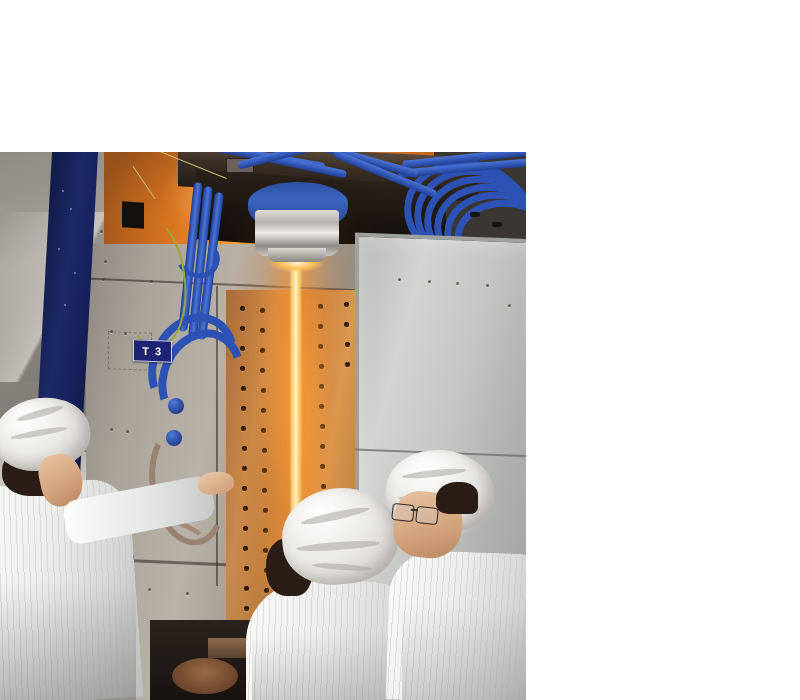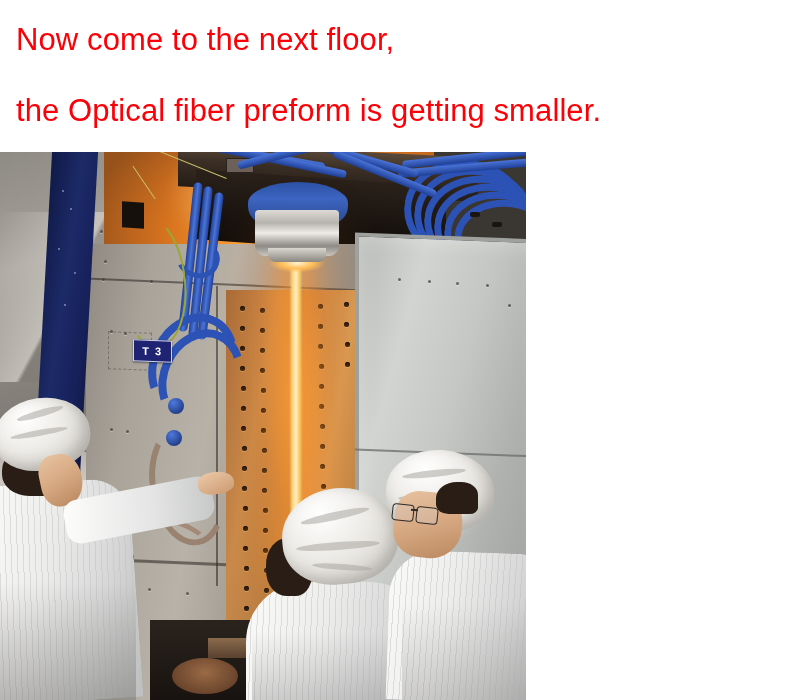"Now come to the next" div.caption-line { html: <div>Now come to the next floor,</div> -> none }
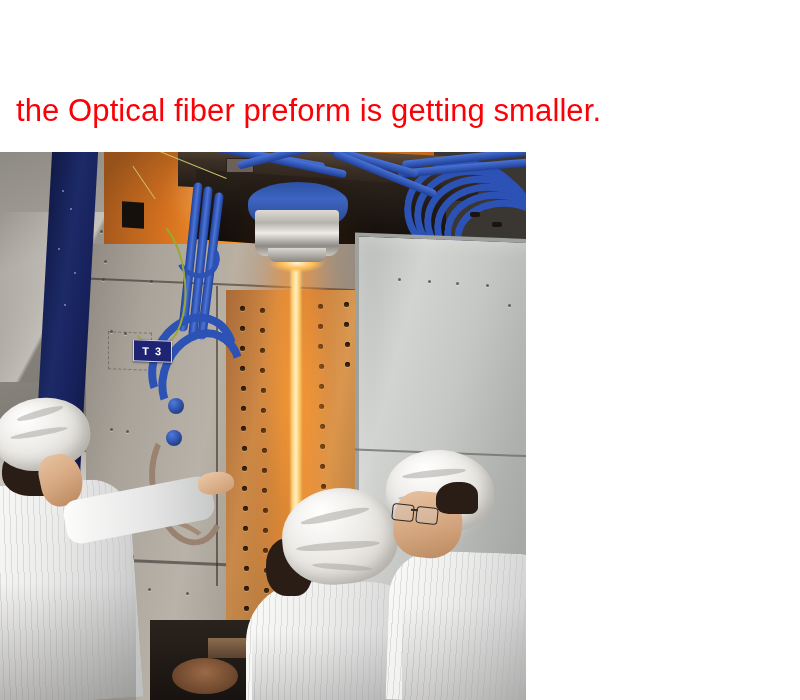"the Optical fiber preform is" div.caption-line { html: <div>the Optical fiber preform is getting smaller.</div> -> none }
